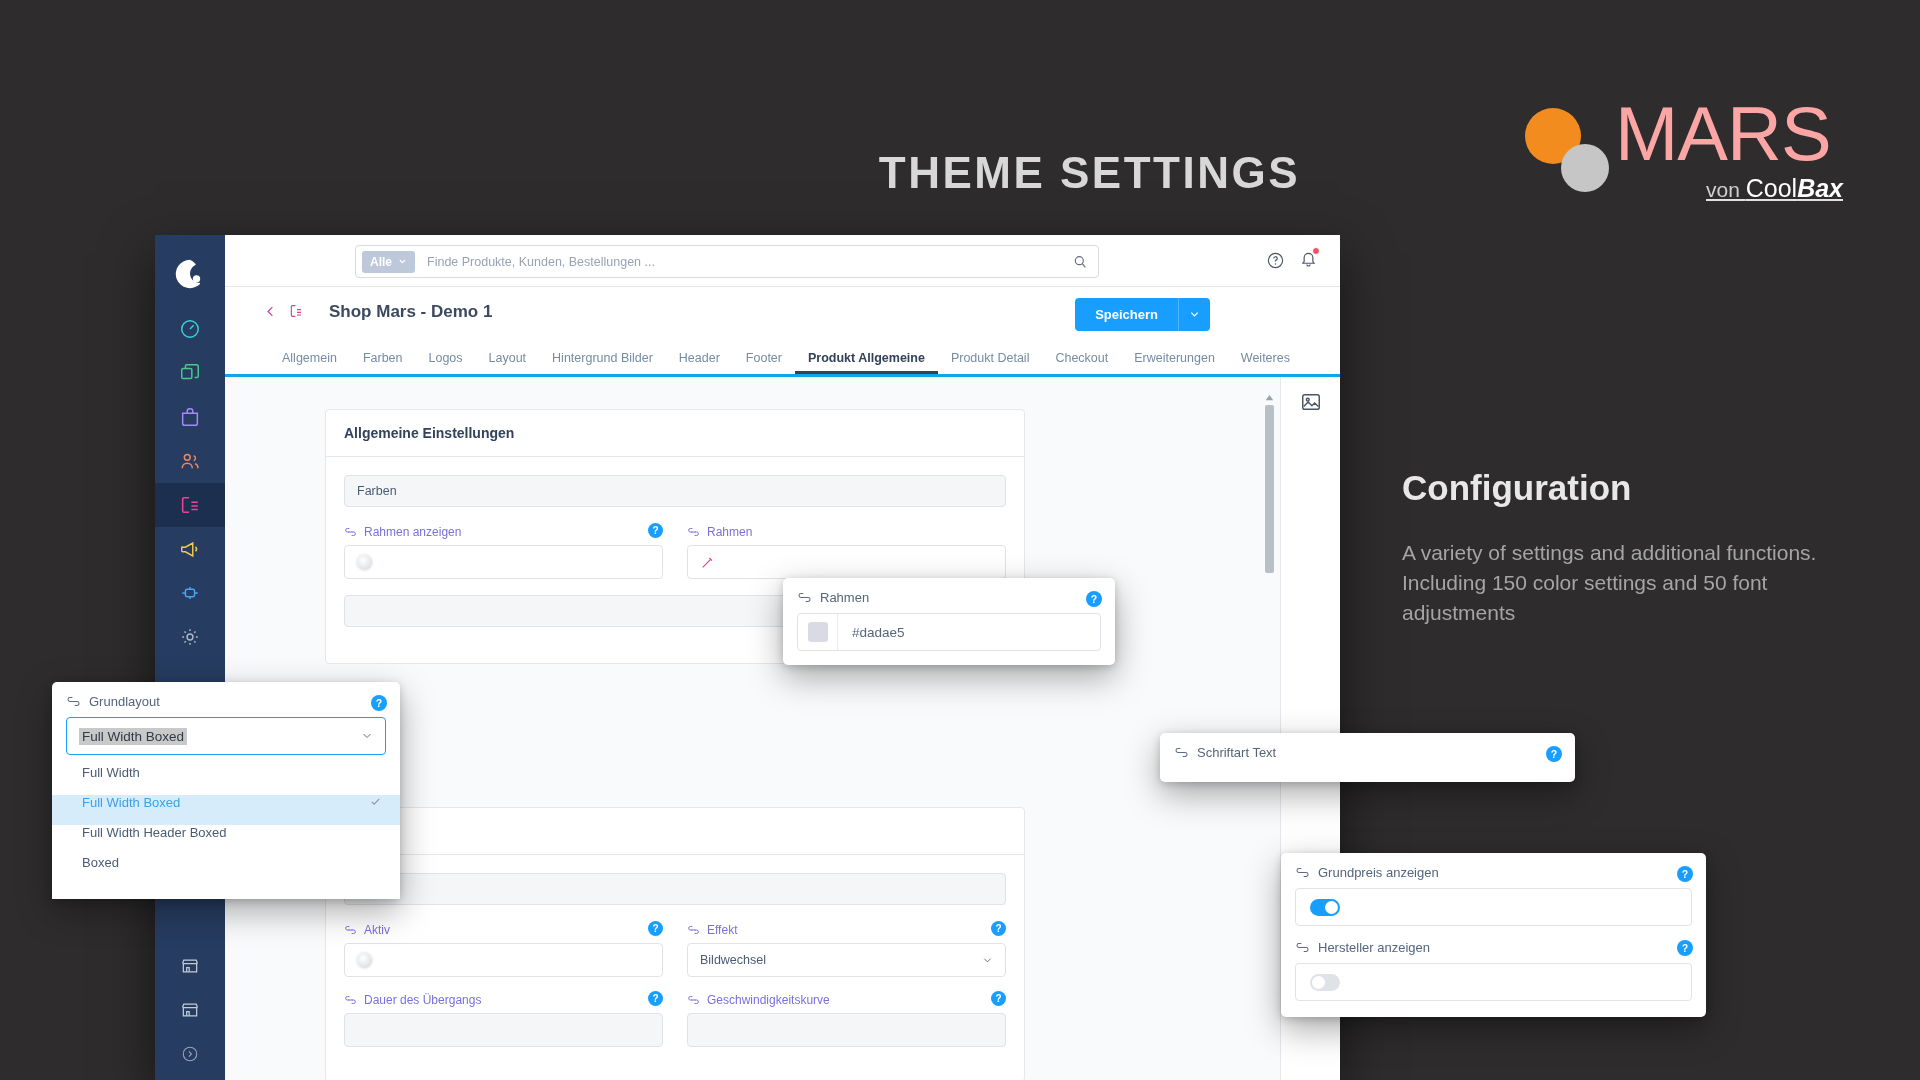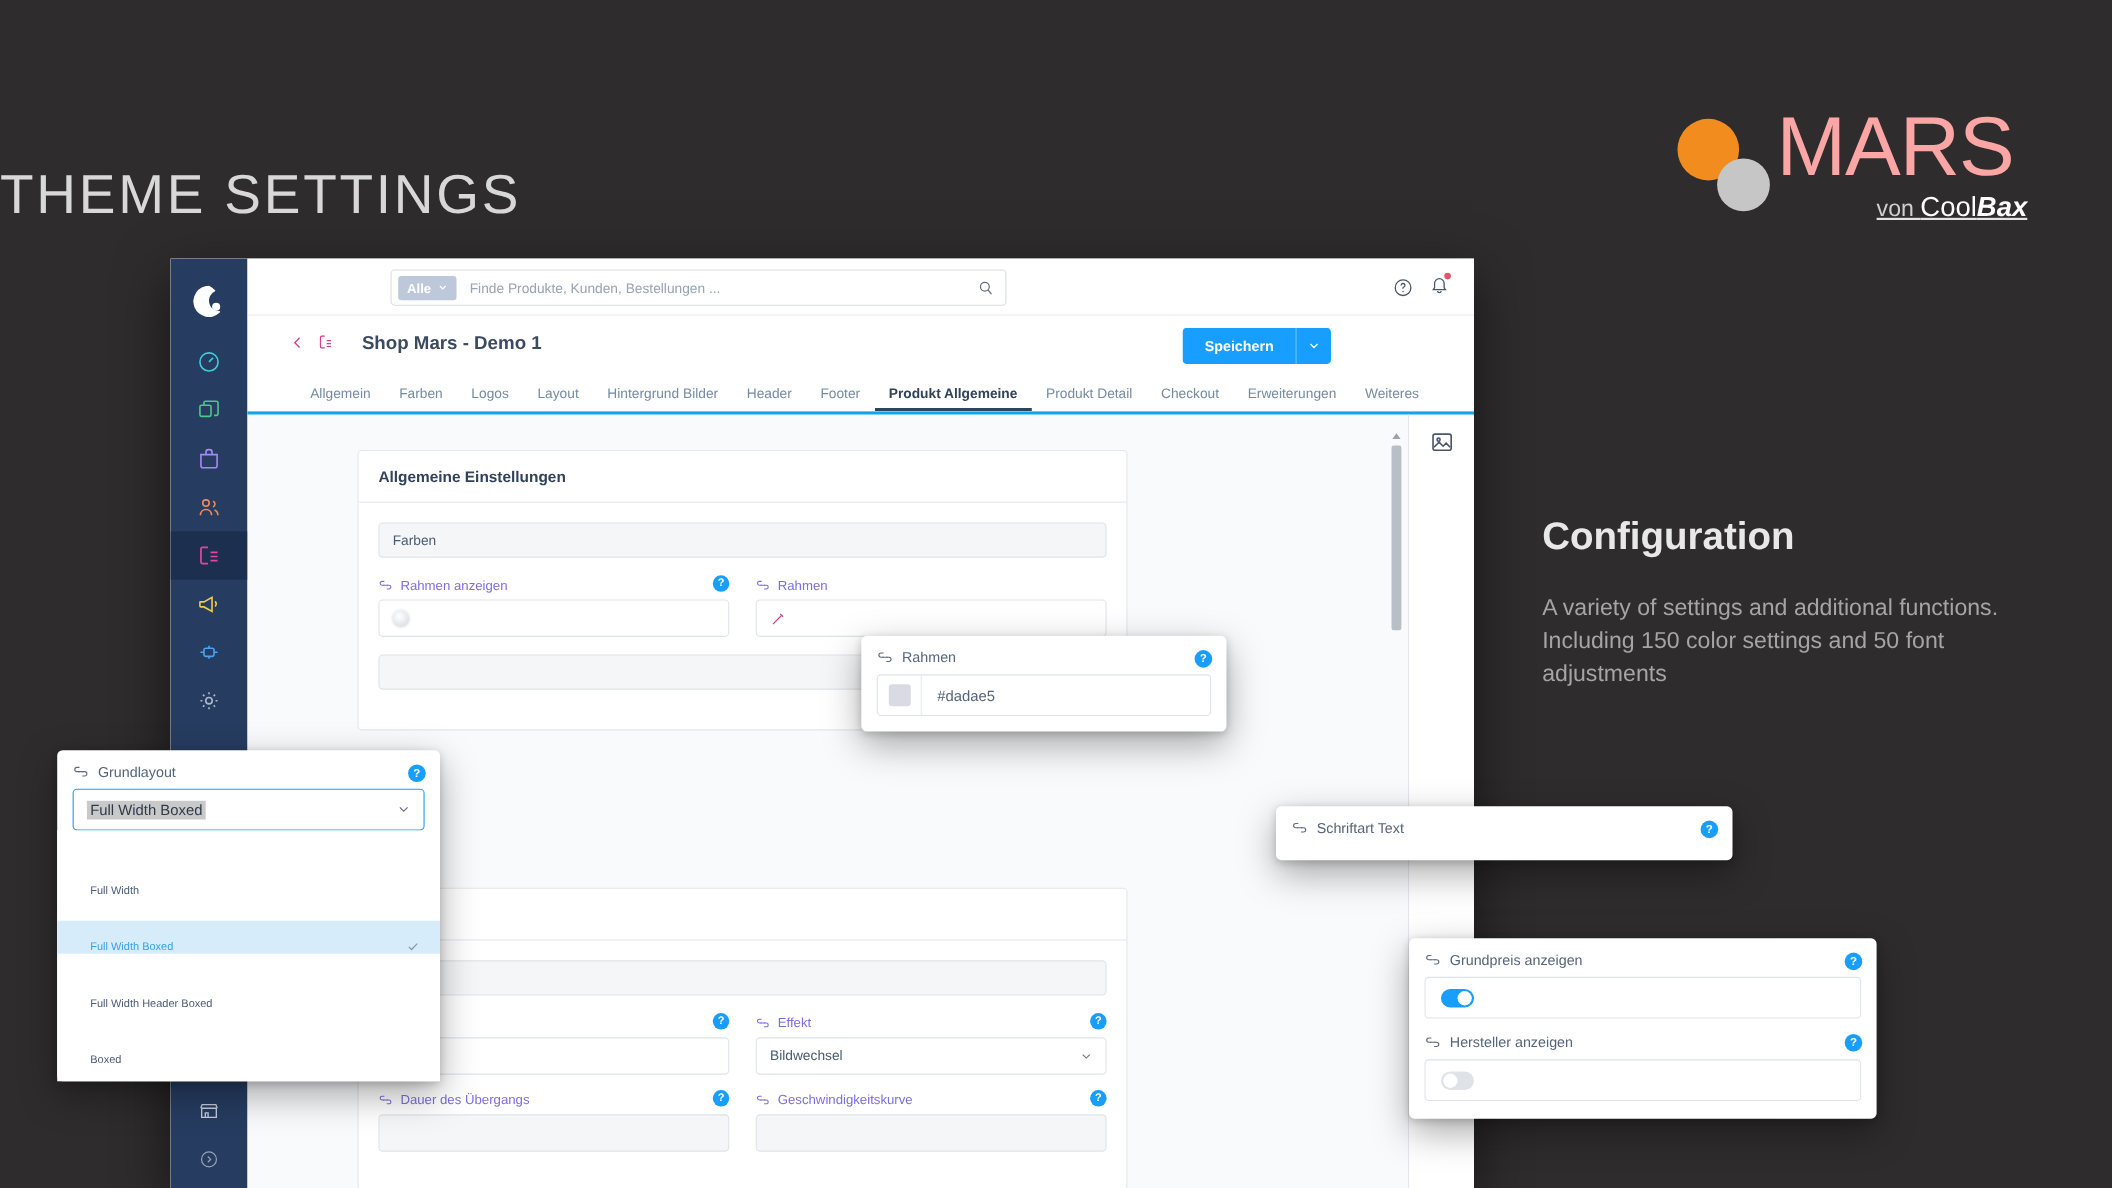"THEME SETTINGS" .promo-title { font-size: 50px -> 44px; font-weight: 400 -> 700; text-align: left -> right }
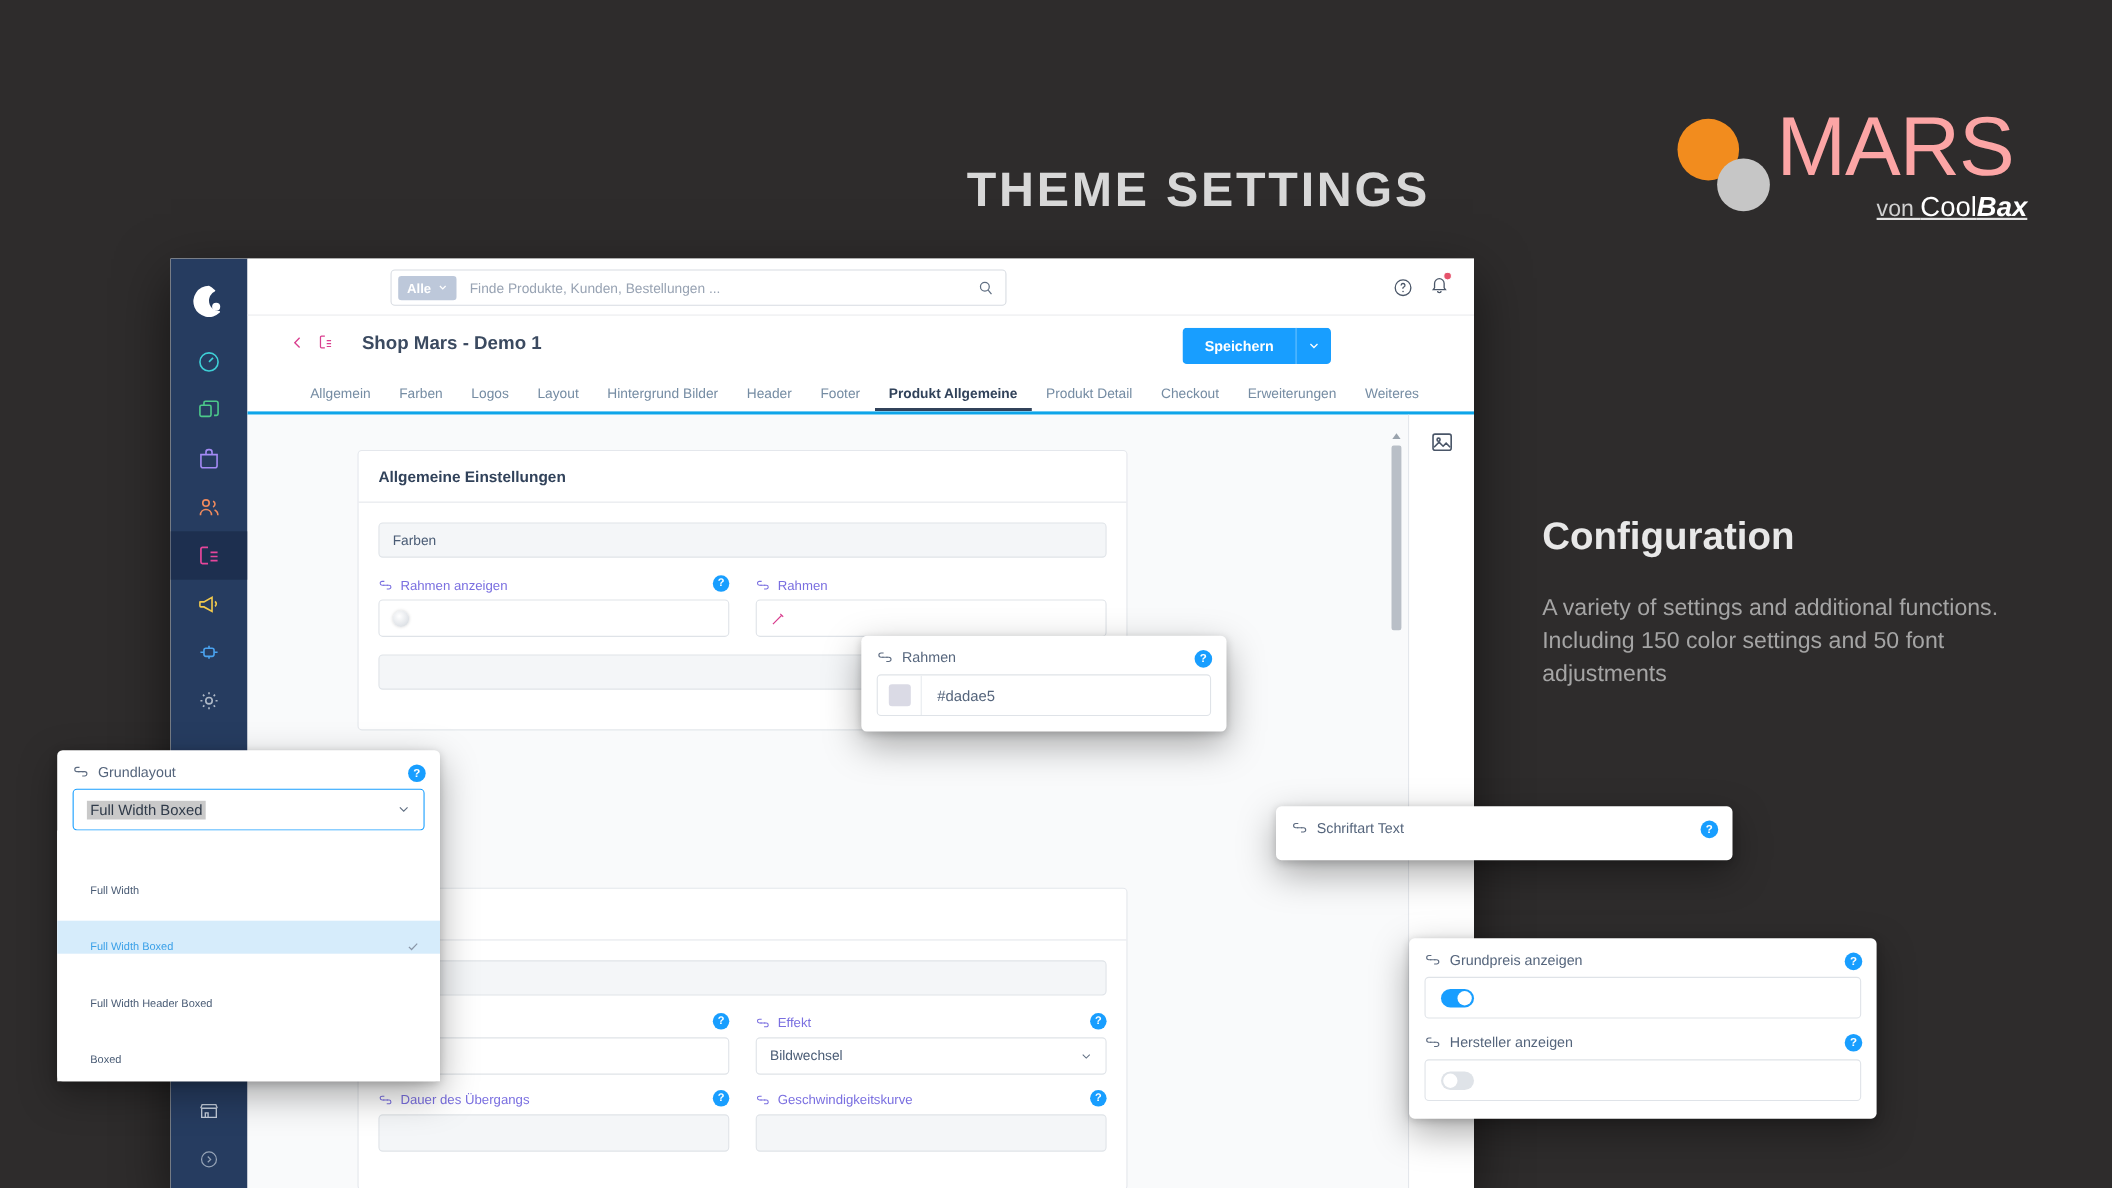"Alle" .search-box { width: 560px -> 744px }
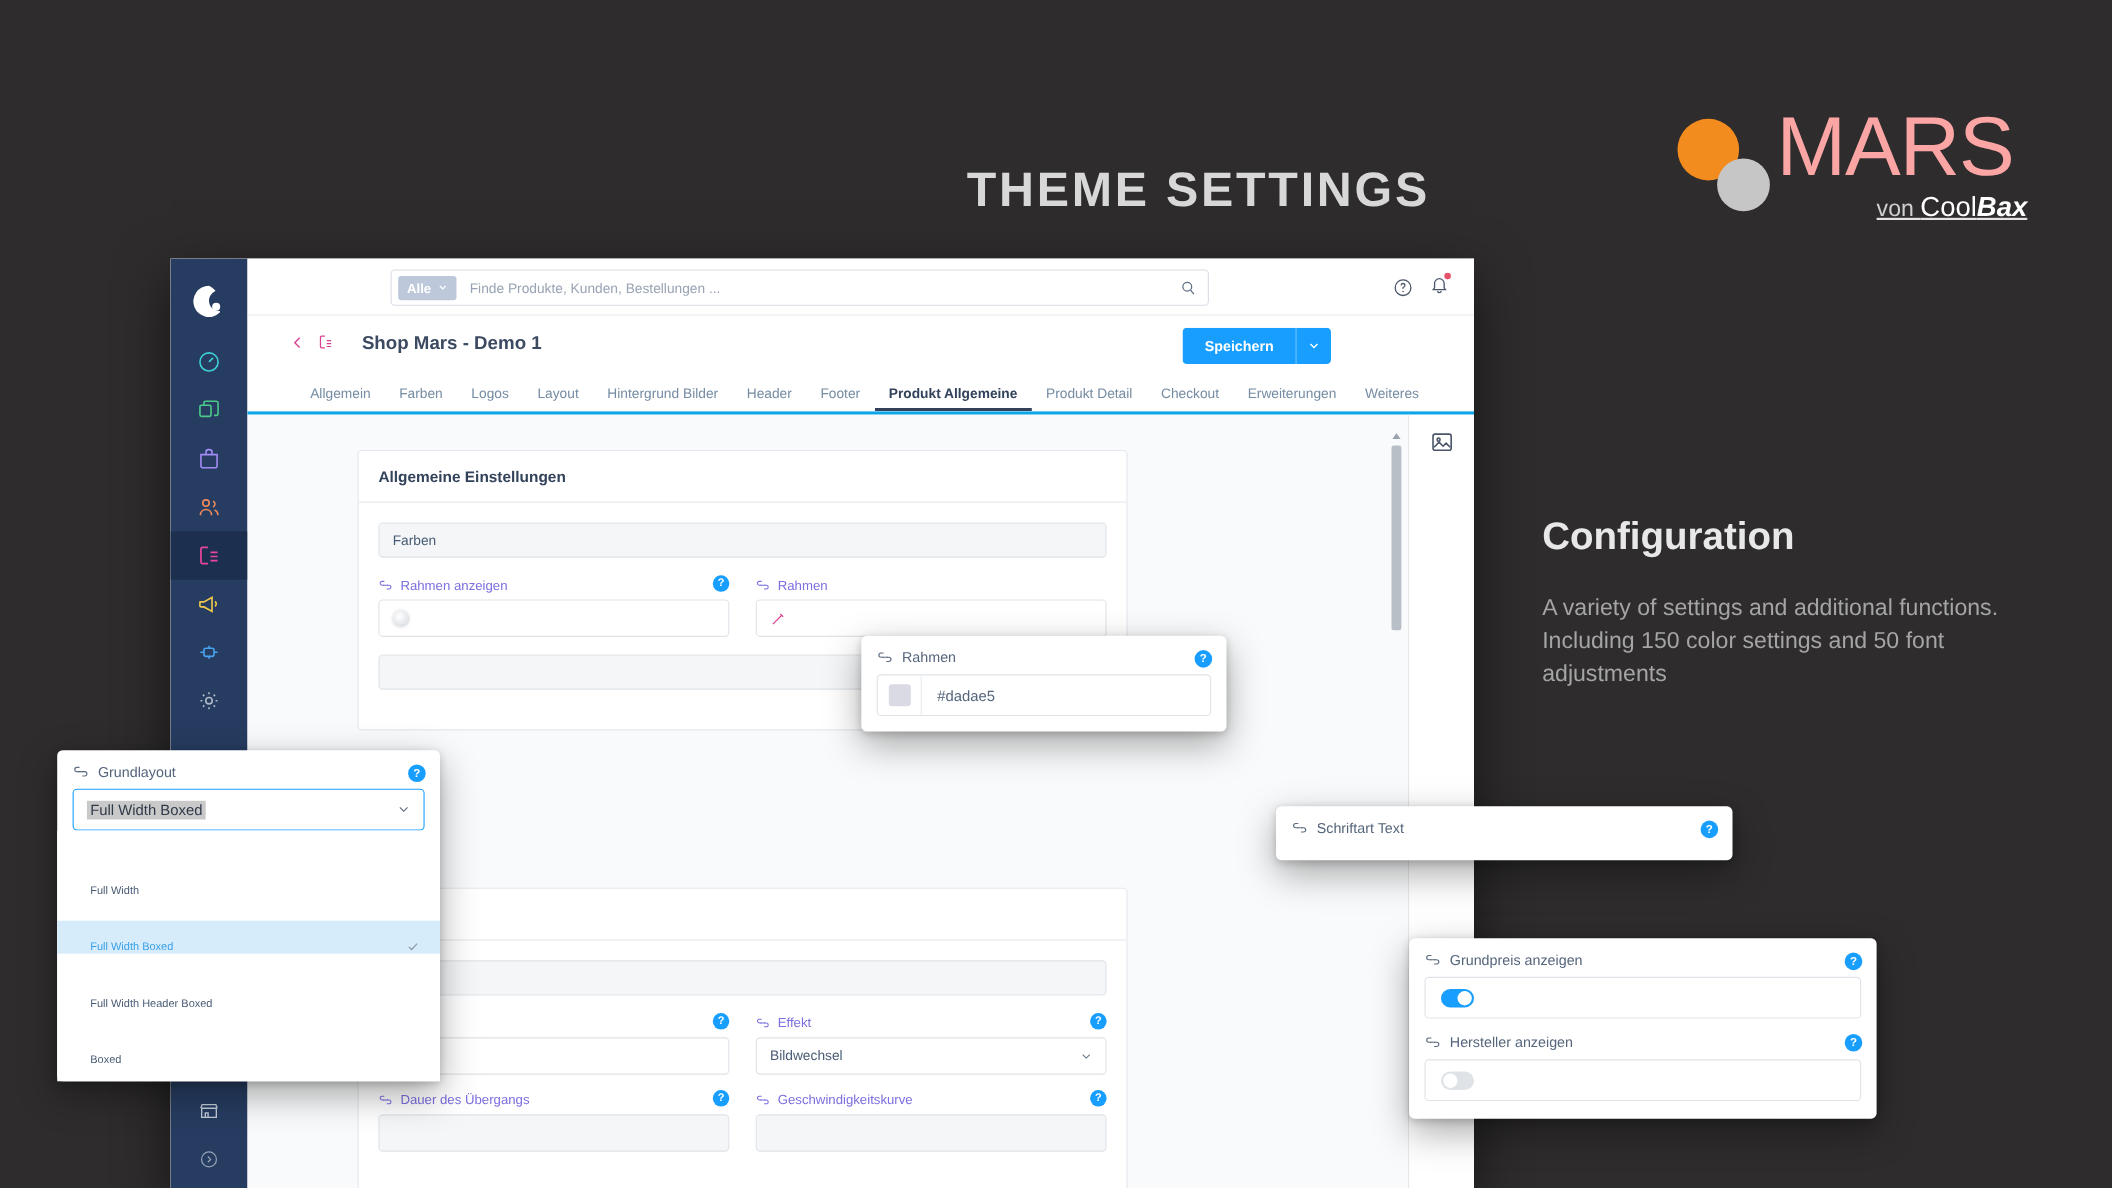"Full Width" .gl-opt { align-items: flex-end -> flex-start; font-size: 10px -> 13px; margin-top: 21px -> none }
